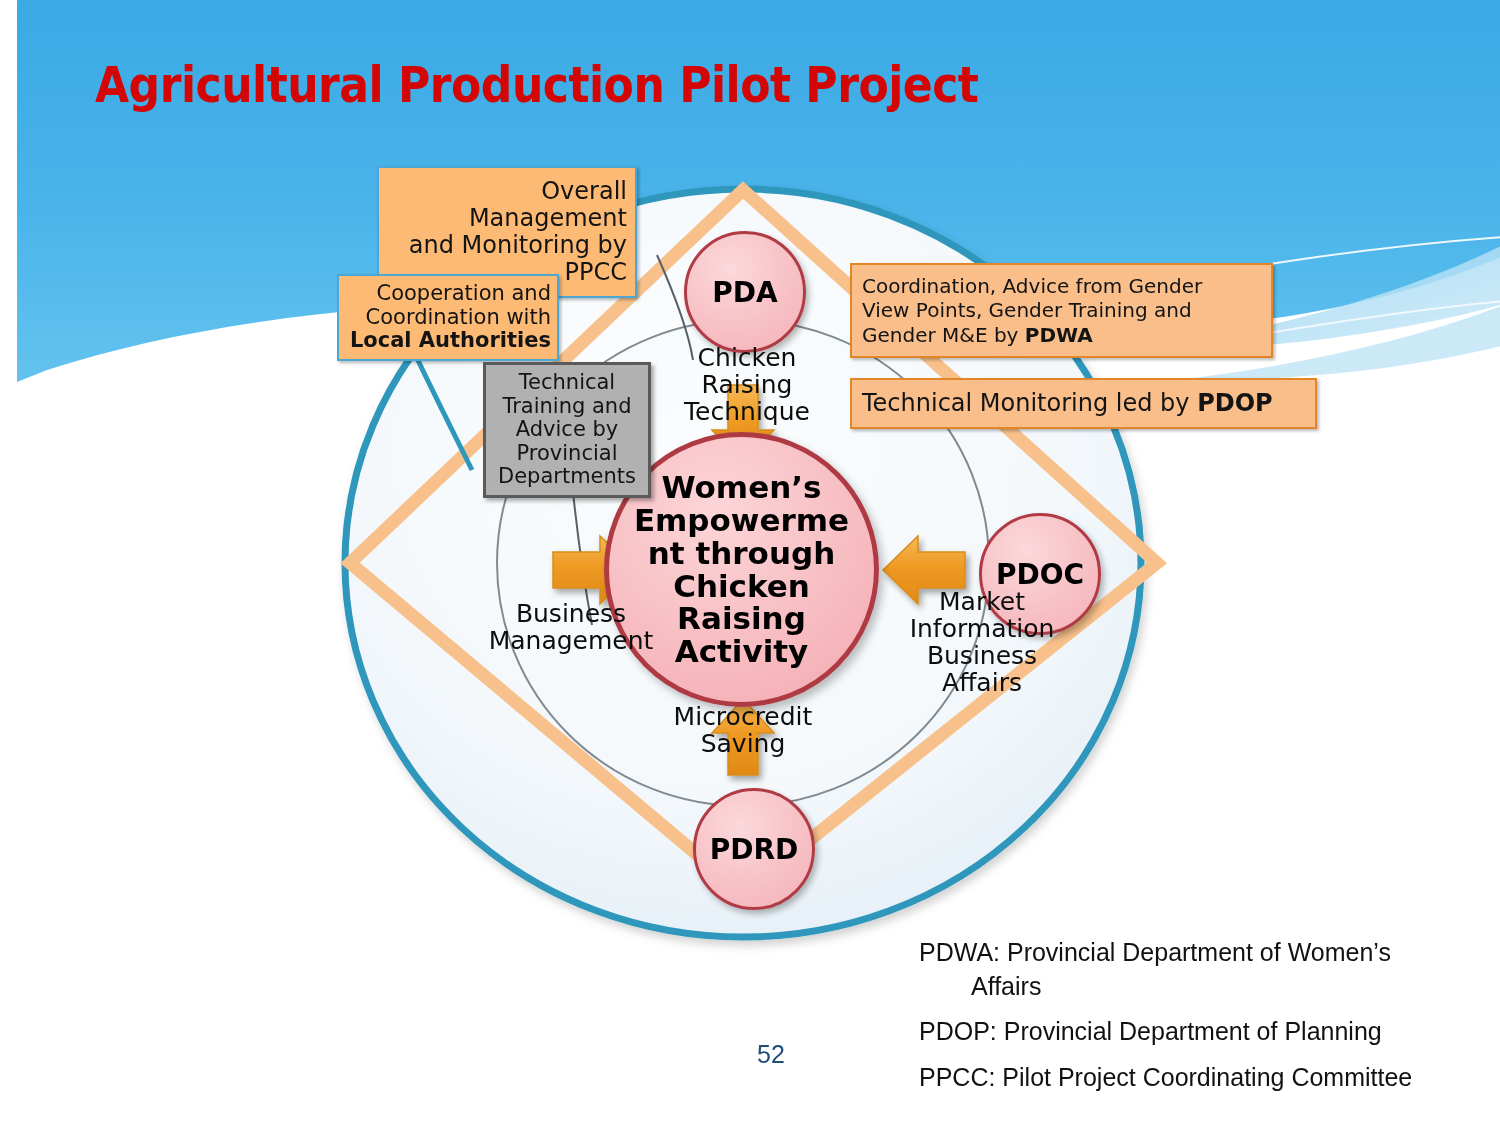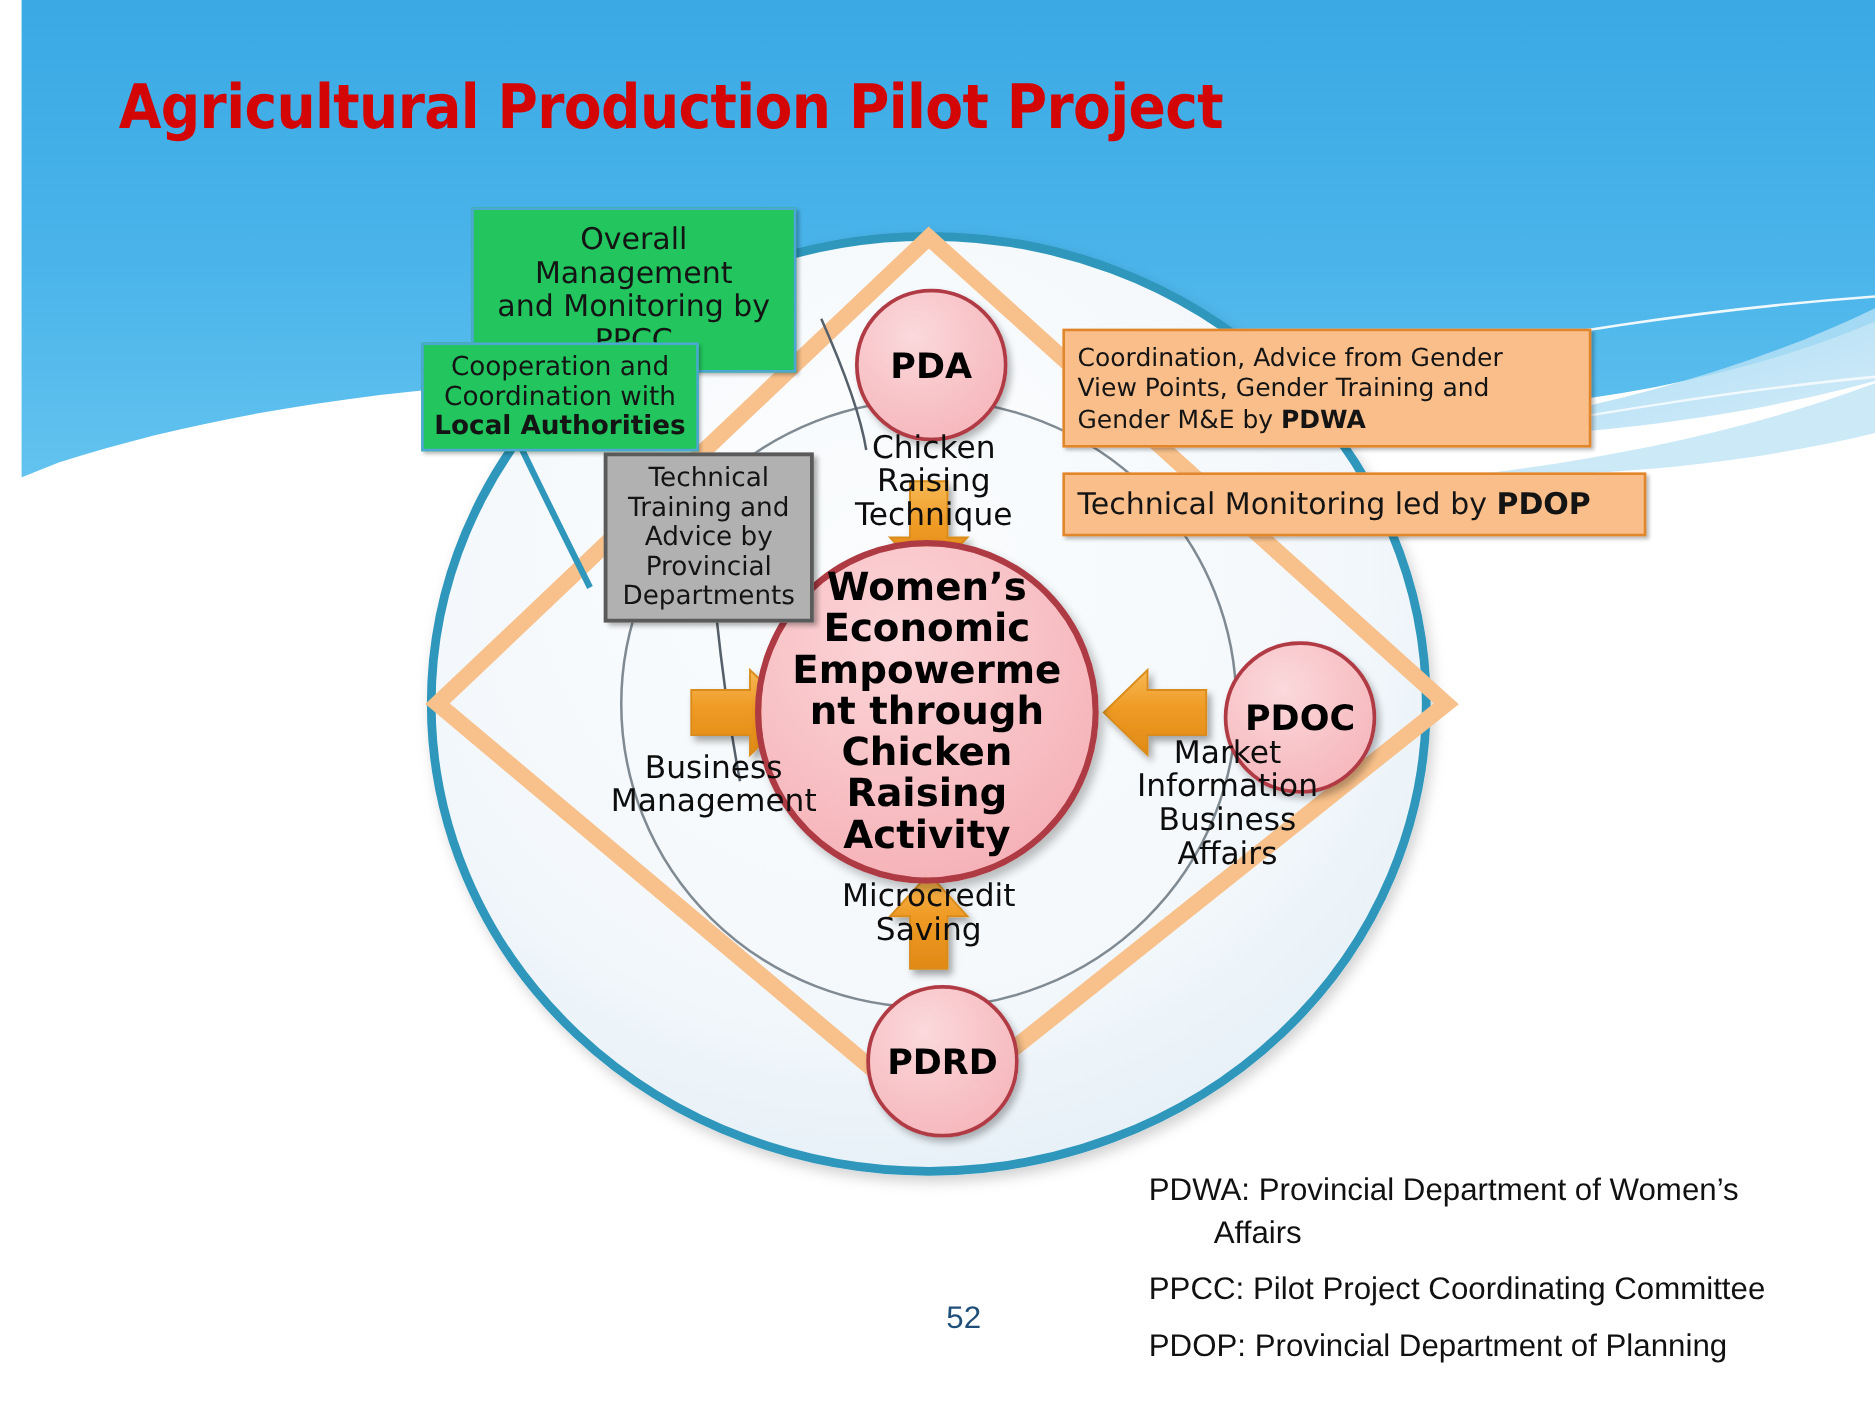"Overall Management" .callout-blue { background: #22c55e -> #fdba74; text-align: none -> right }
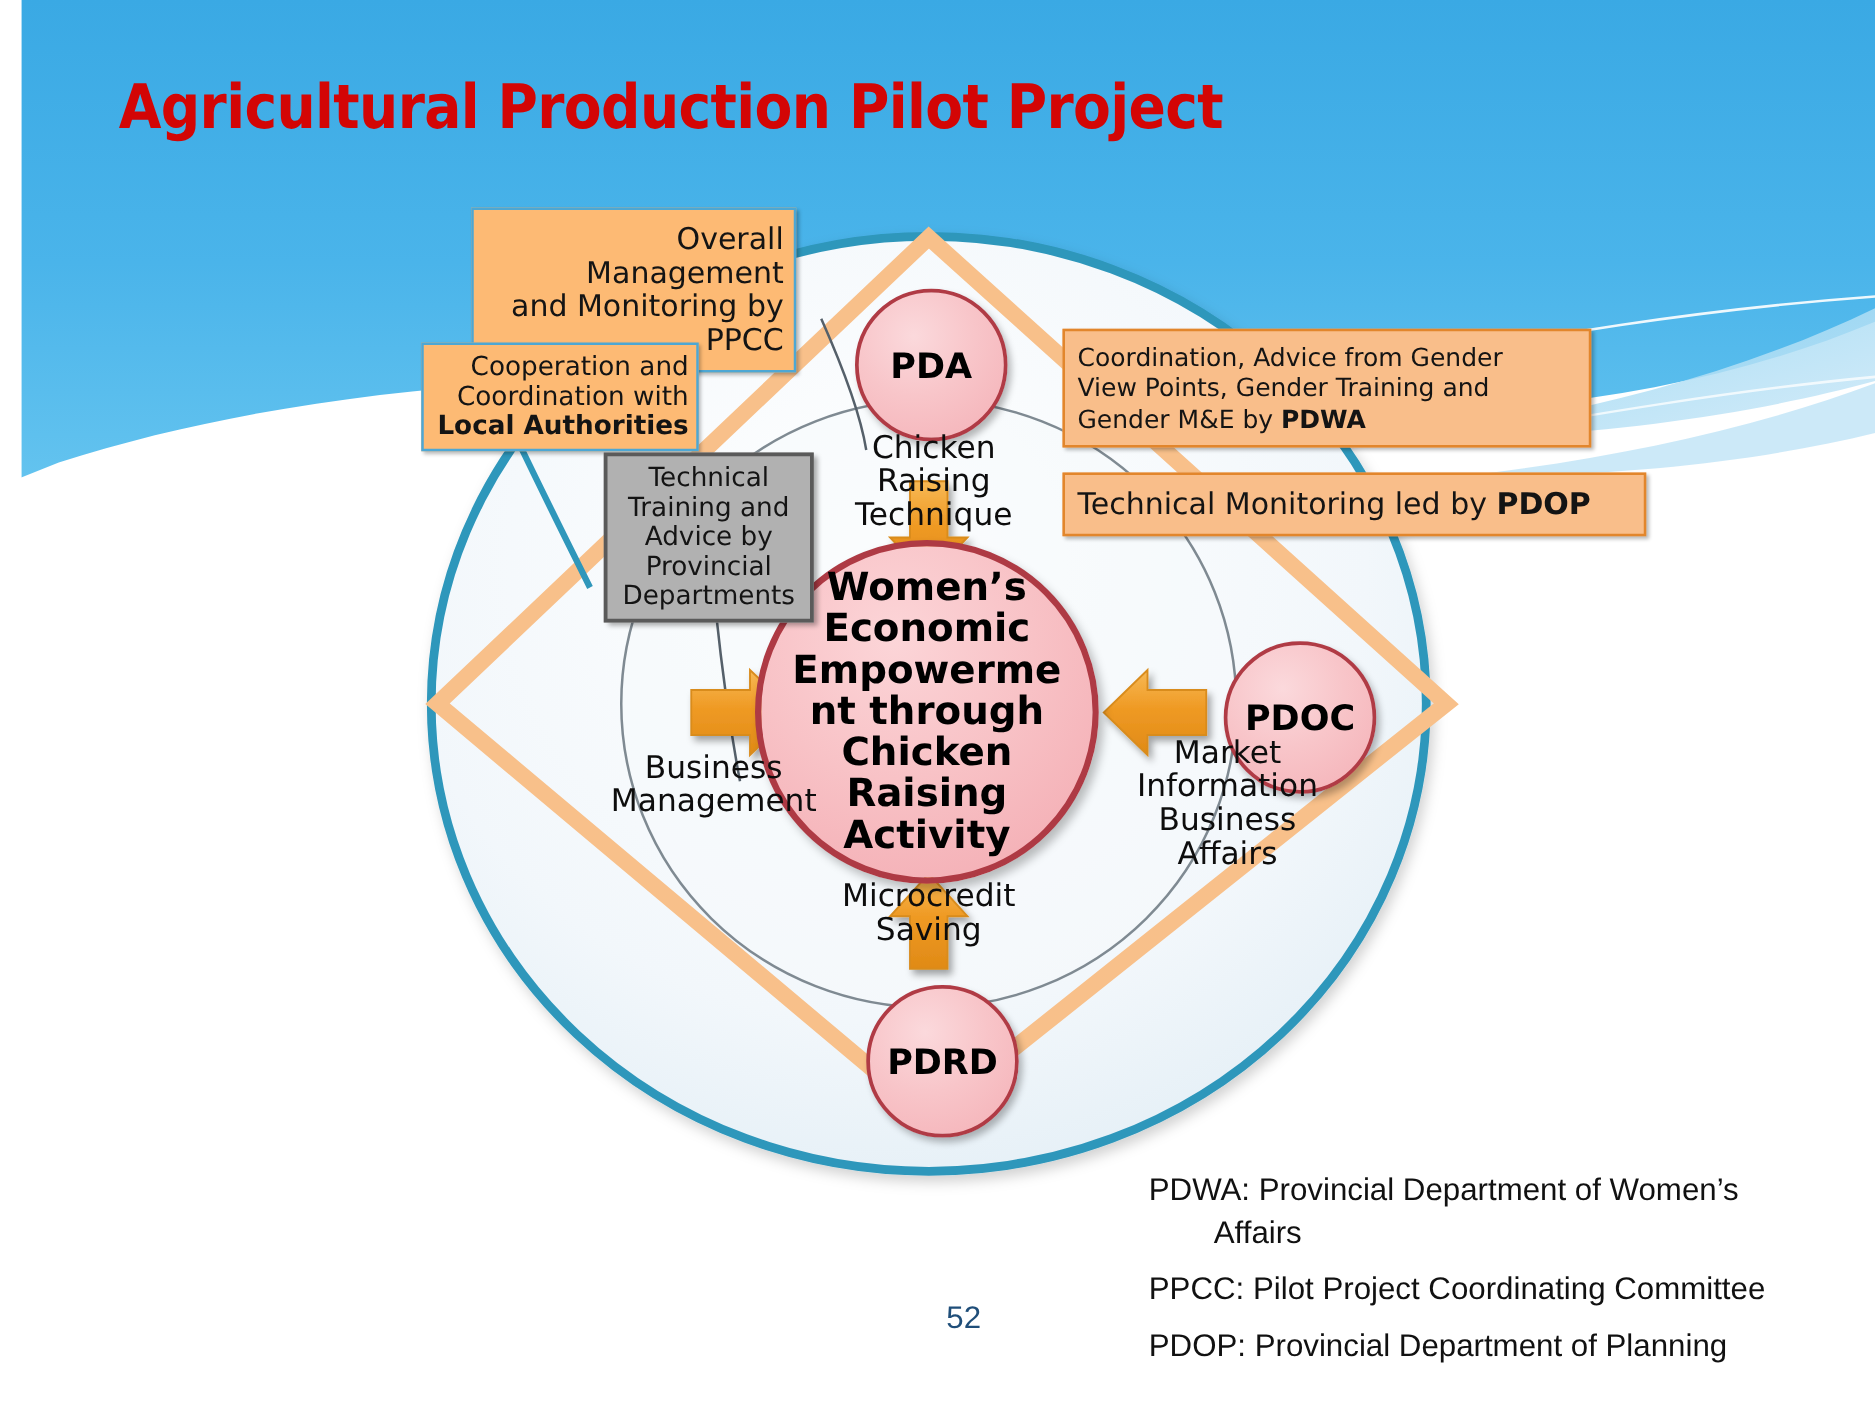"Economic" div { html: <div>Economic</div> -> none }
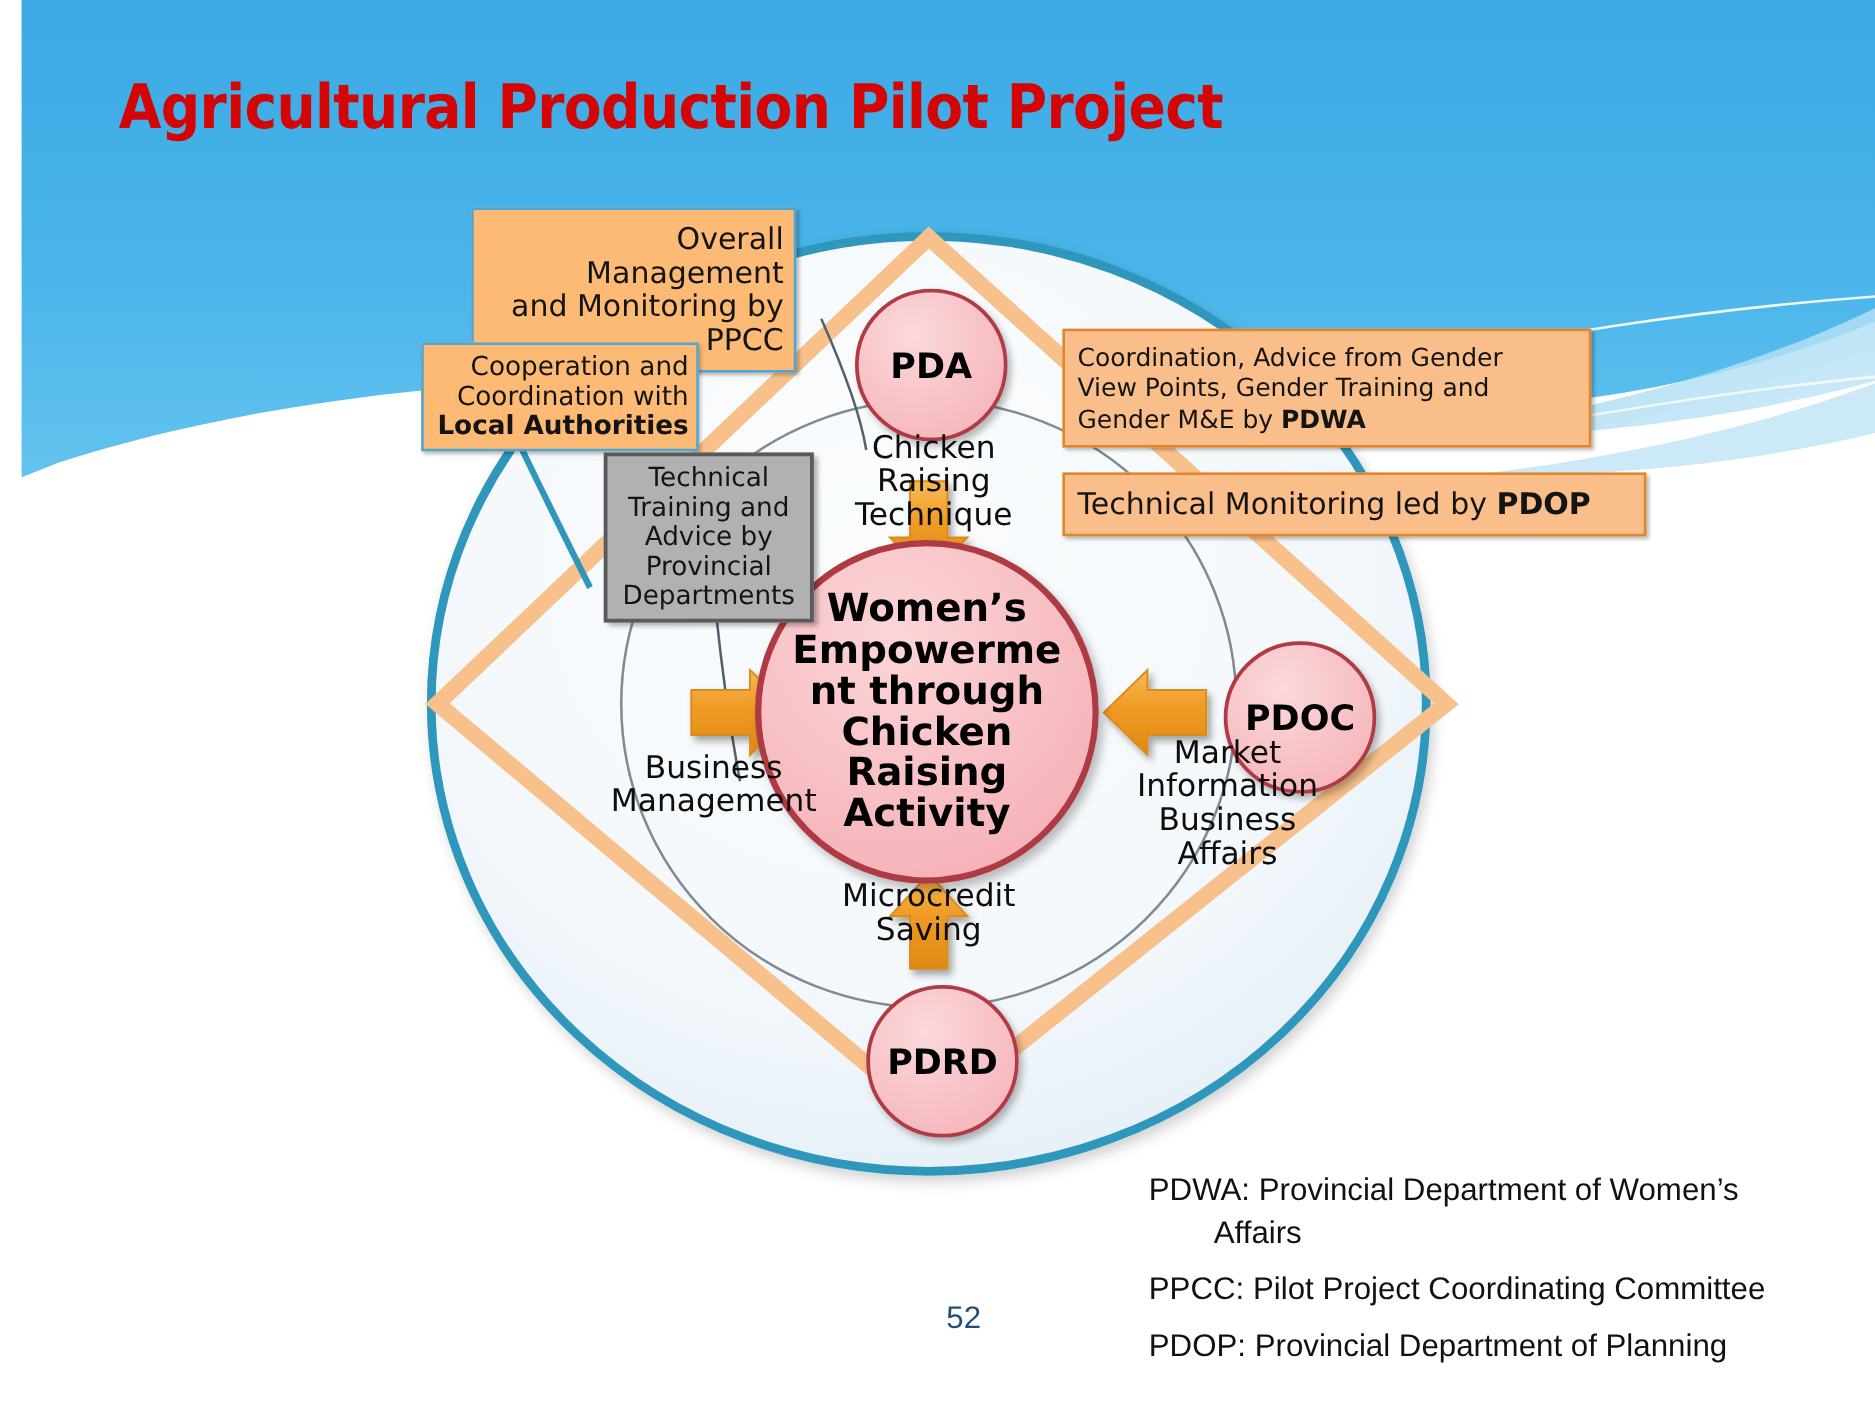"PPCC: Pilot Project Coordinating" div.lr-item { order: before "PDOP: Provincial Department of Planning" -> after "PDOP: Provincial Department of Planning" }
